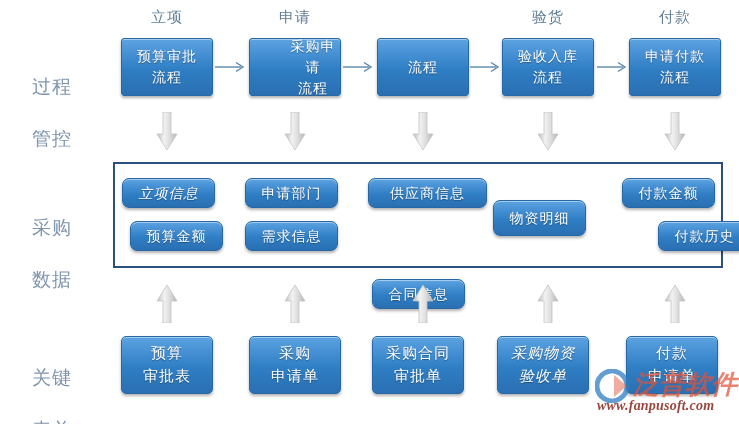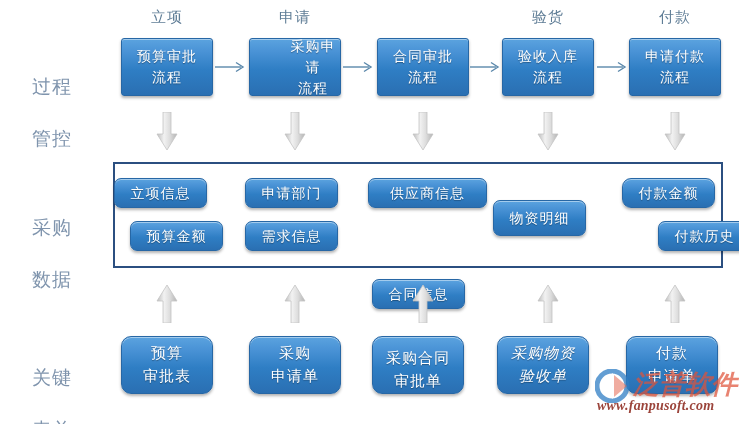"合同审批" span { html: <span>合同审批</span> -> none }
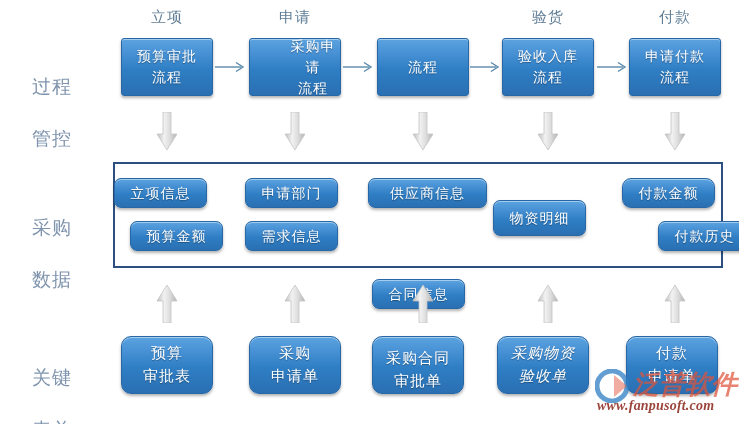"立项信息" div.bluebox { font-style: none -> italic; left: 114px -> 122px }
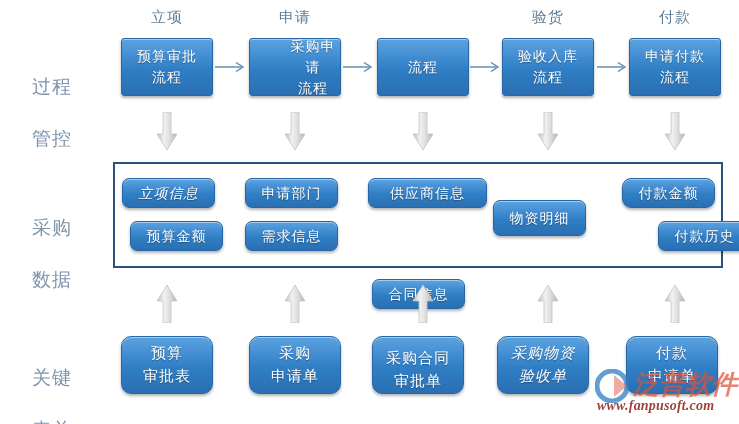"付款金额" div.bluebox { border-radius: 9px -> none }
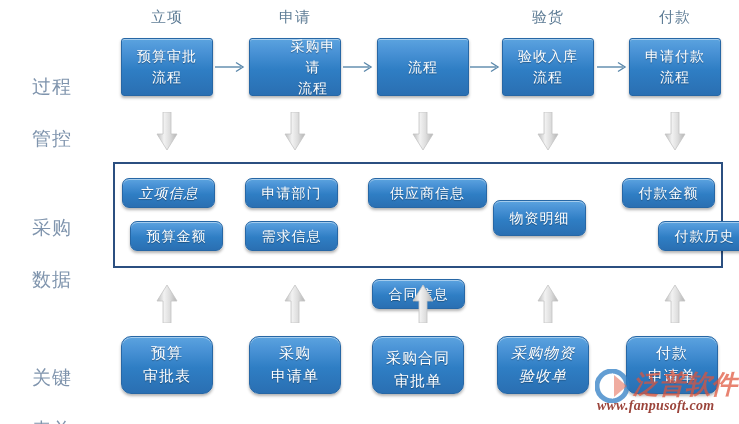"预算" .form-box { border-radius: 10px -> 5px }
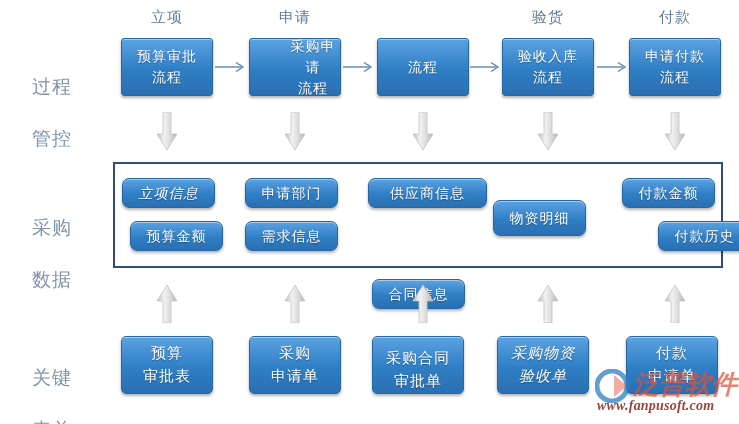"采购合同" div.bluebox { justify-content: flex-end -> none }
